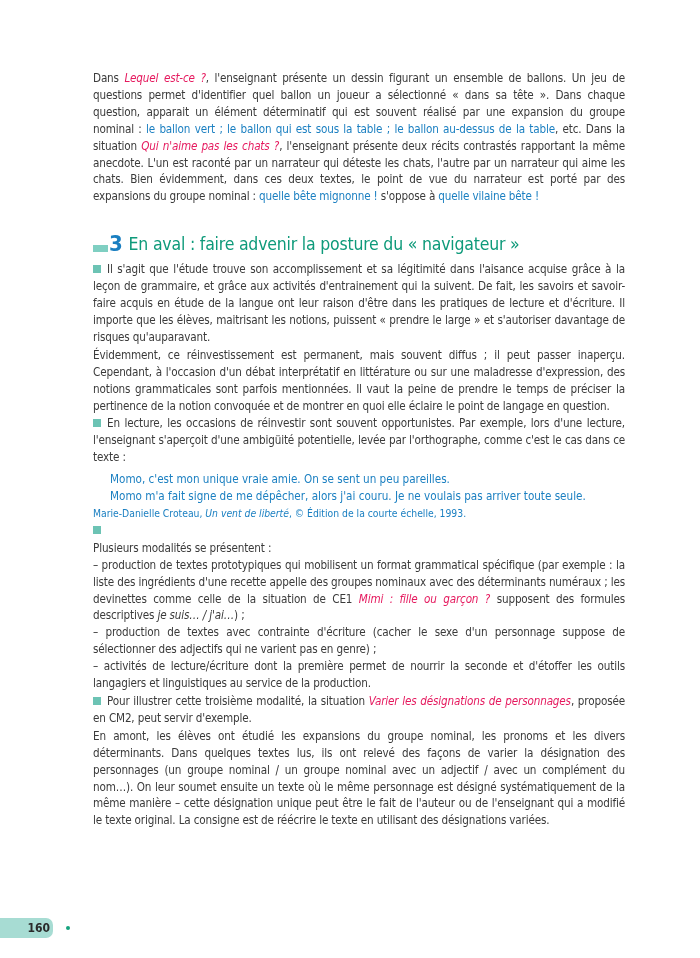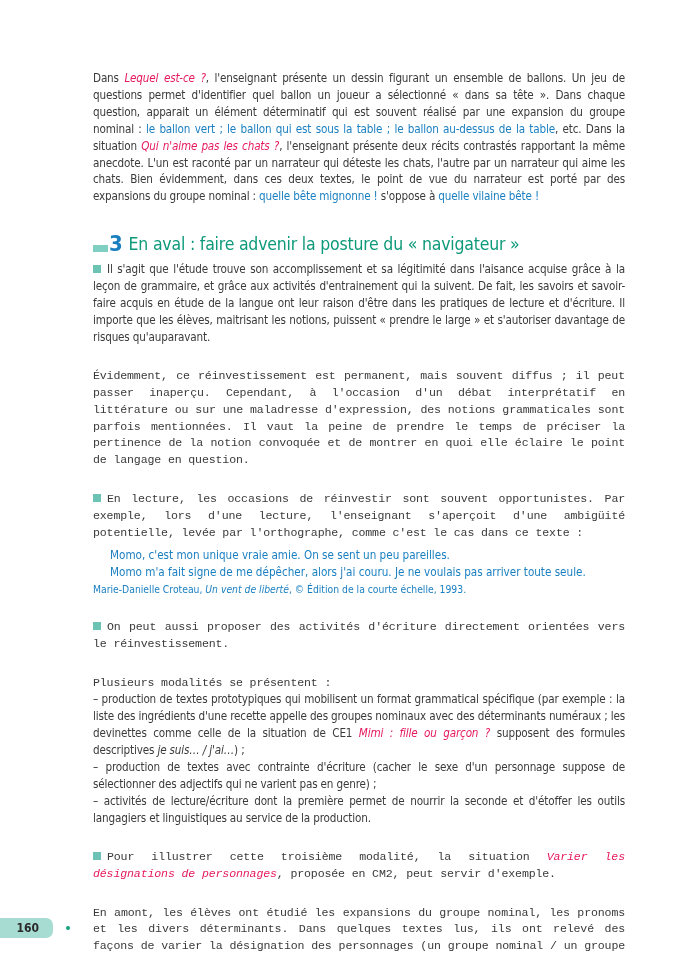"Évidemment, ce réinvestissement est" .gap { font-family: Liberation Mono, monospace -> none; margin-top: 22px -> 1px }
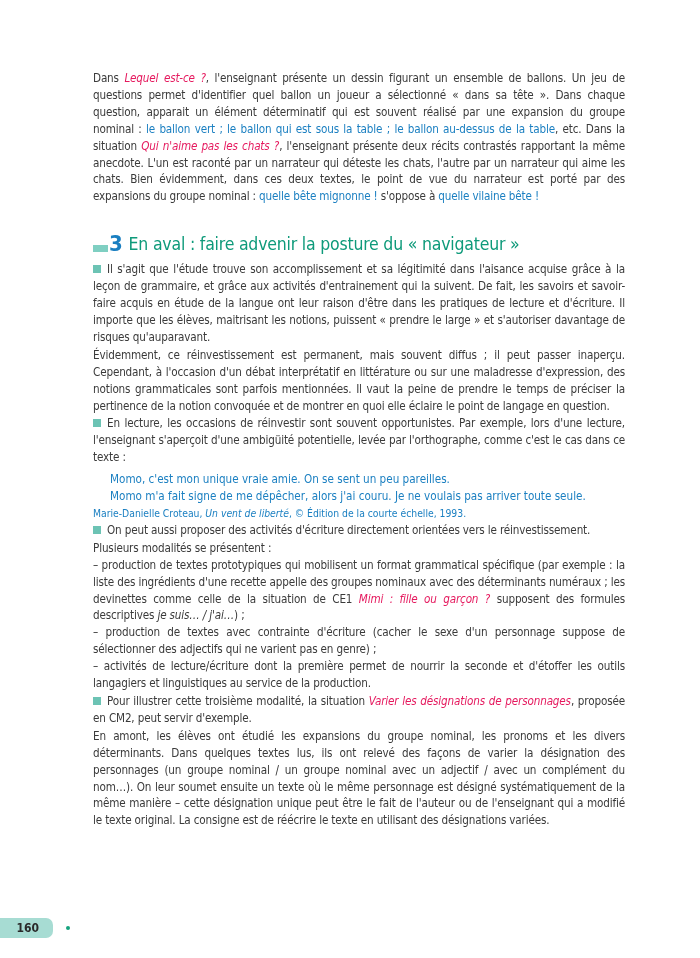"On peut aussi proposer des" span { html: <span>On peut aussi proposer des activités d'écriture directement orientées vers le réinvestissement.</span> -> none }
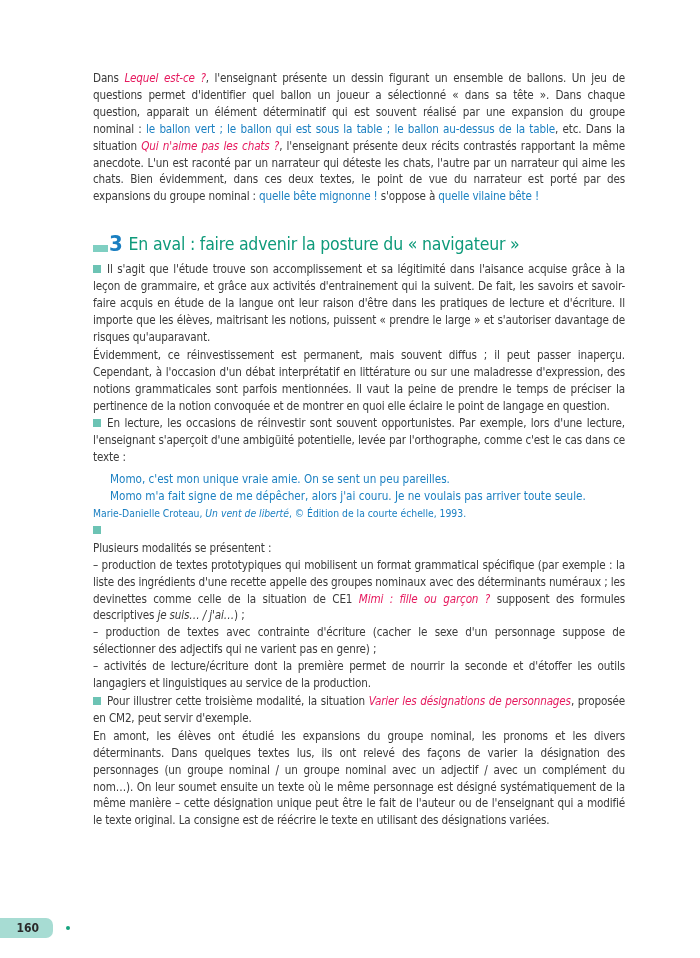"160" .folio { padding-right: 14px -> 3px }
